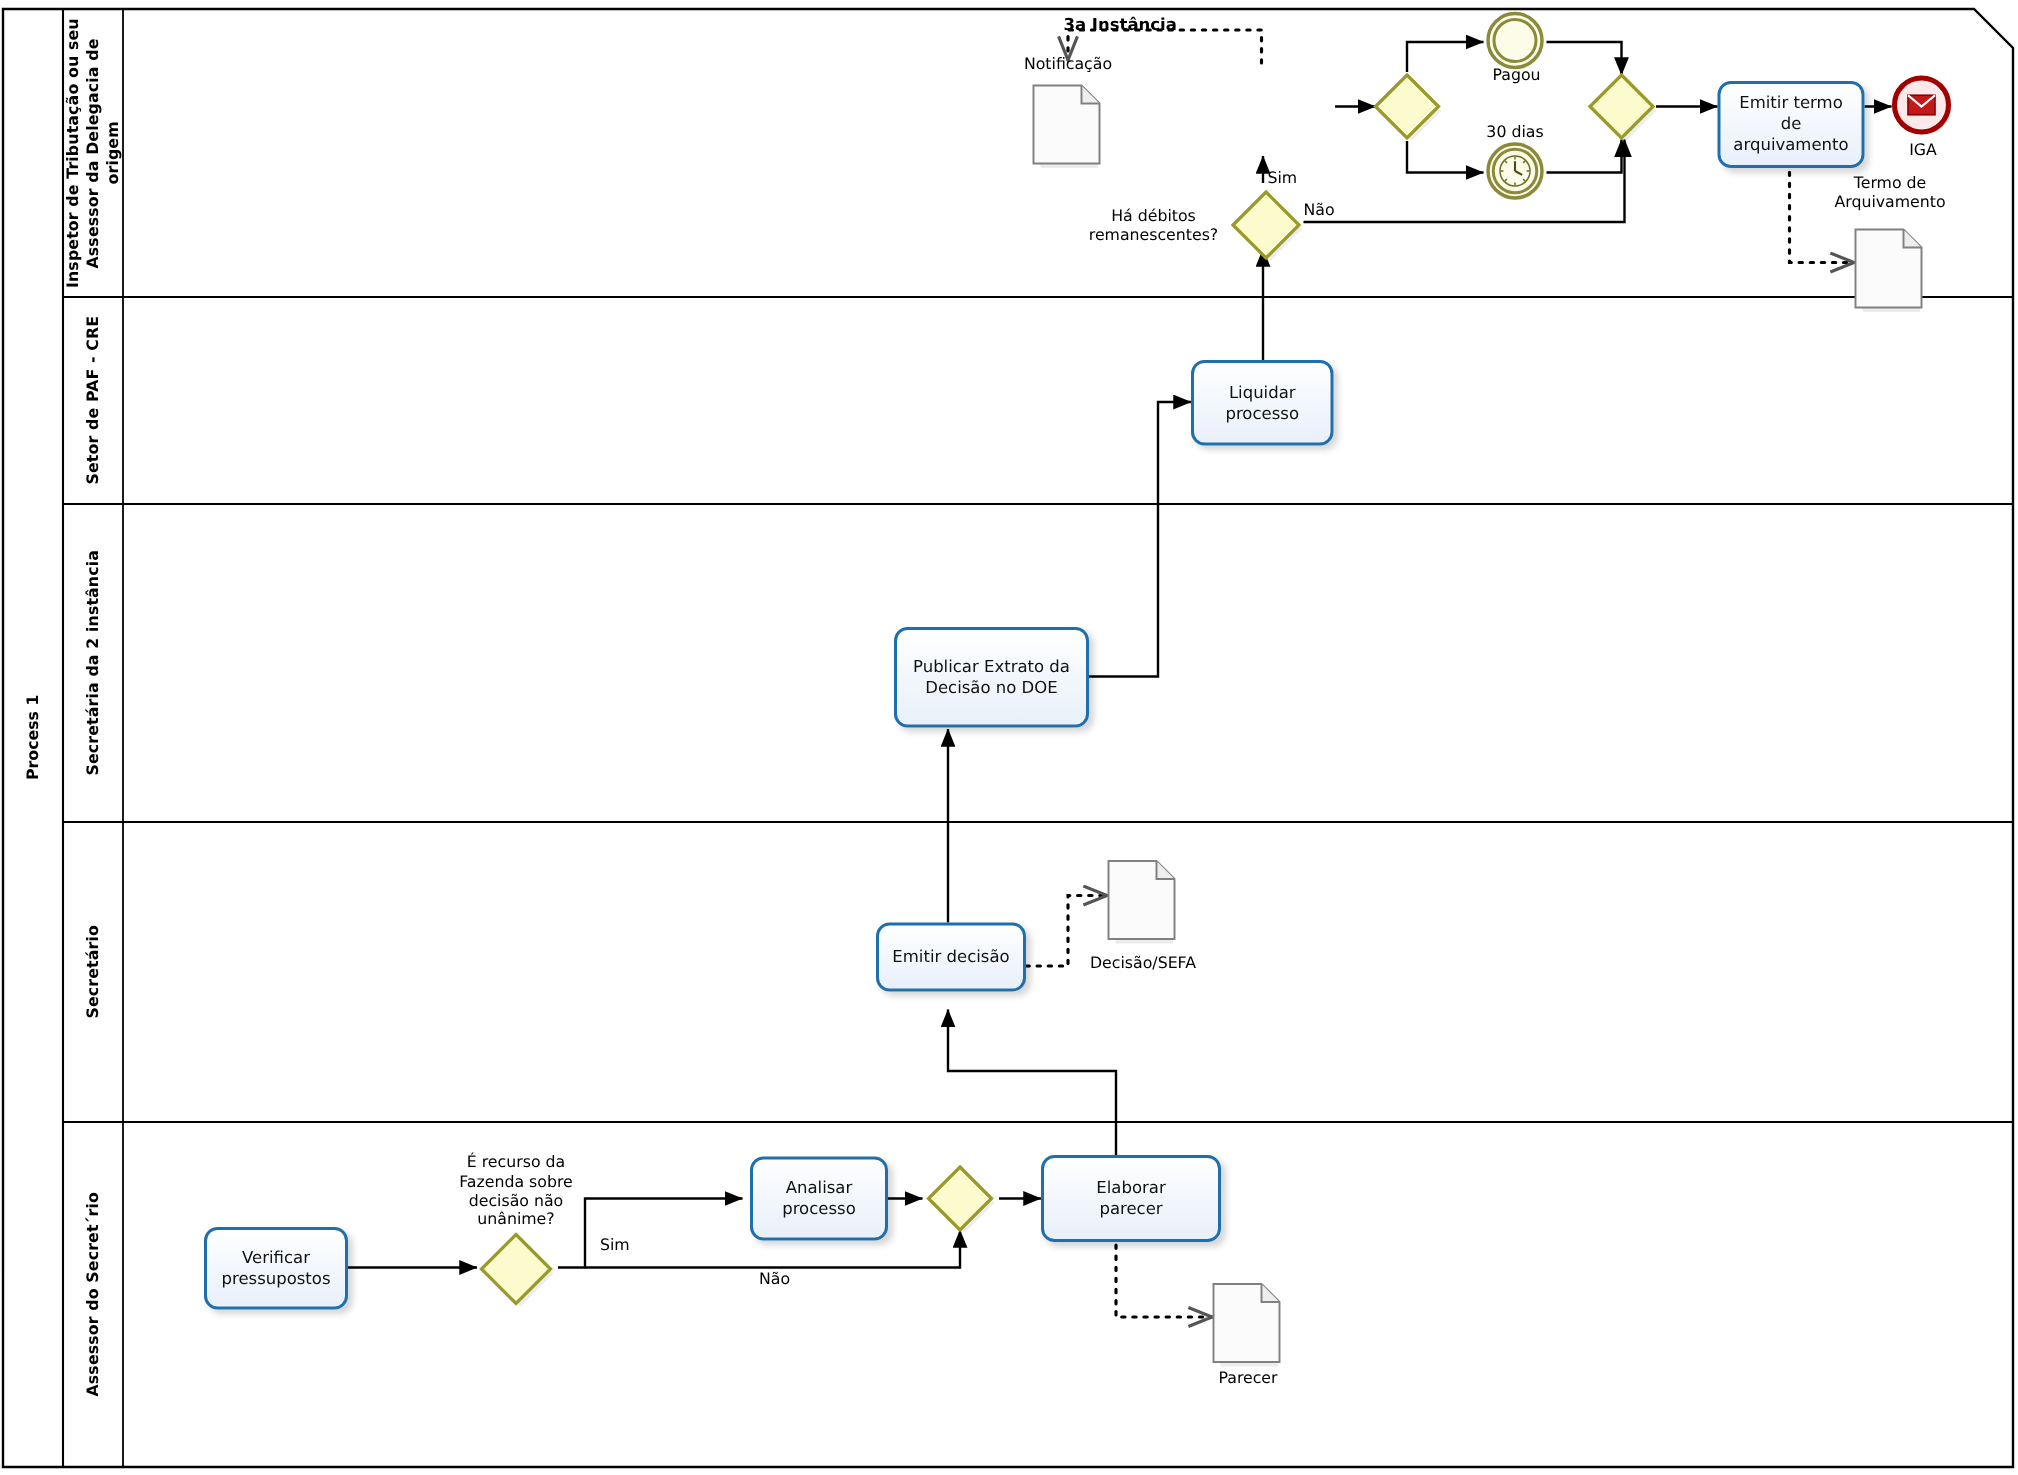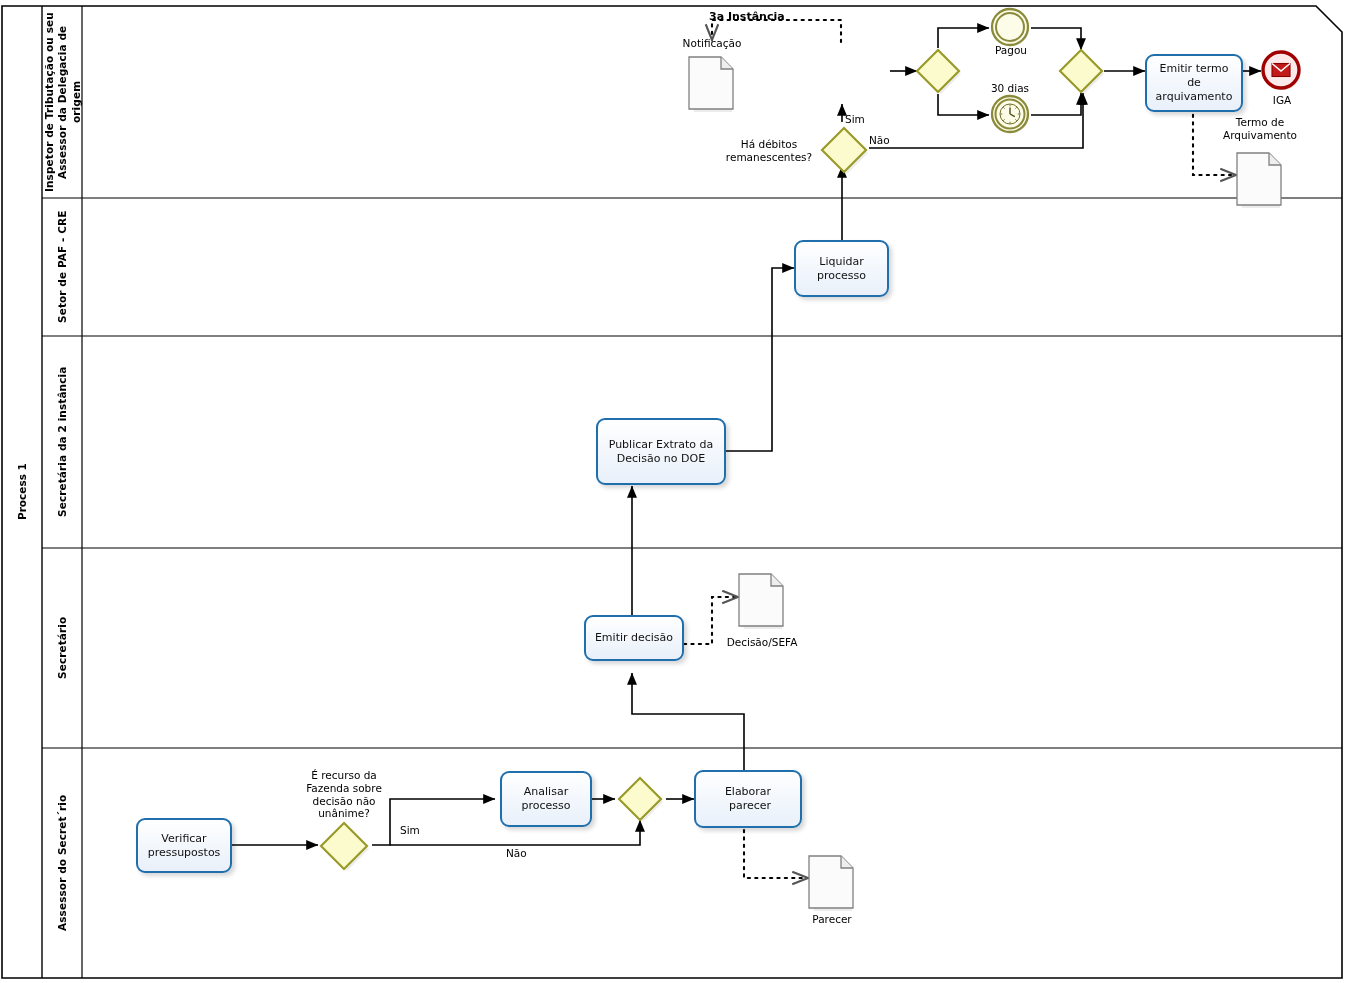"Elaborar" div.task { text-align: right -> none; width: 108px -> 120px }
